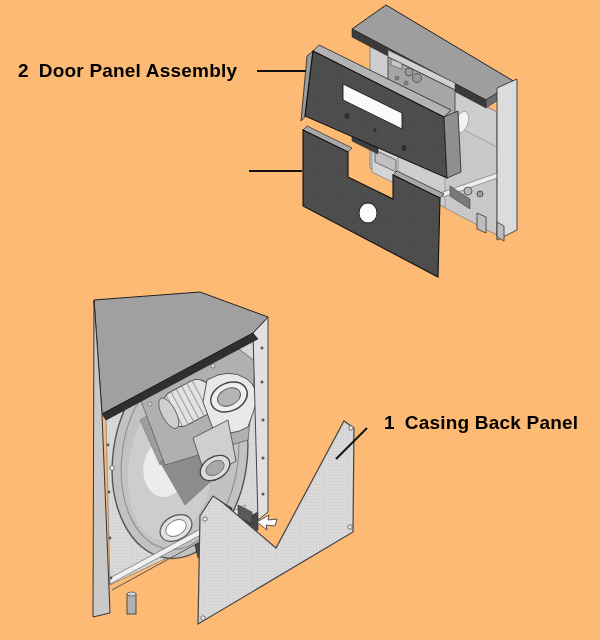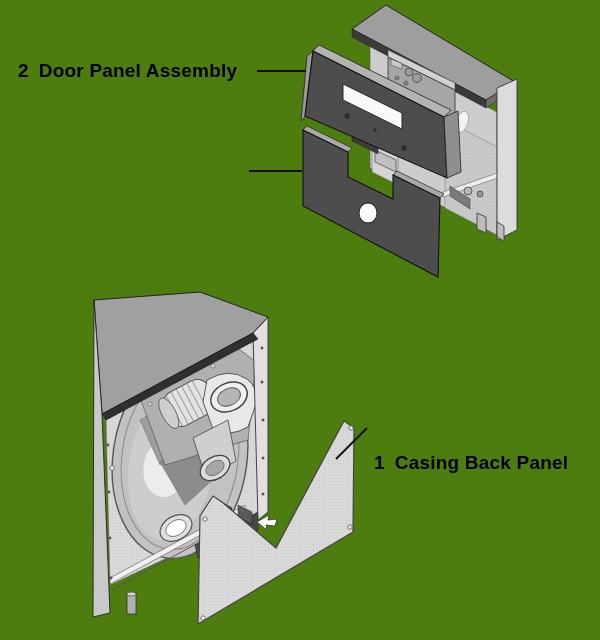"2 Door Panel Assembly" .canvas { background: #4d7c0f -> #fdba74 }
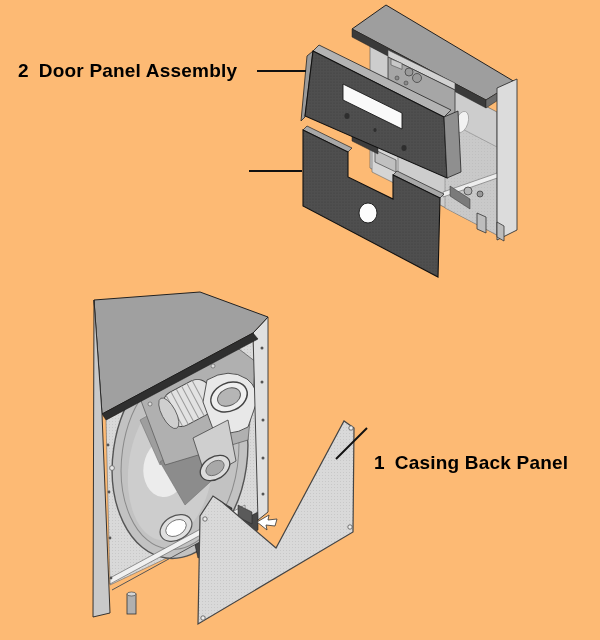"1 Casing Back Panel" #label-1 { left: 374px -> 384px; margin-top: 40px -> none }
